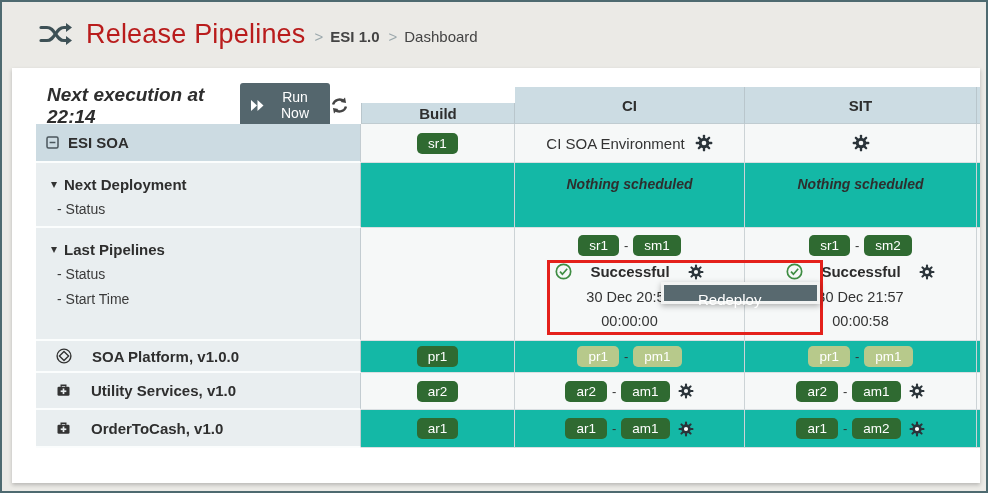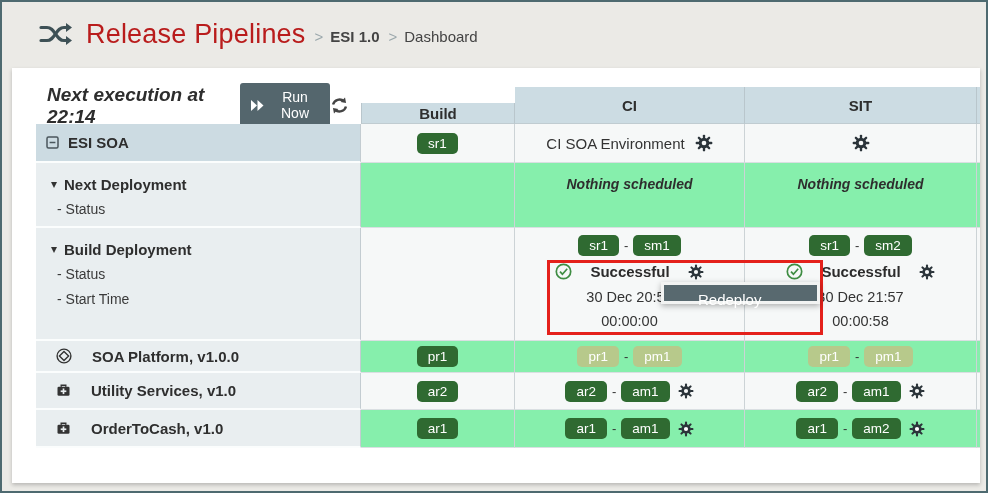"Nothing scheduled" .dcell { background: #86efac -> #14b8a6 }
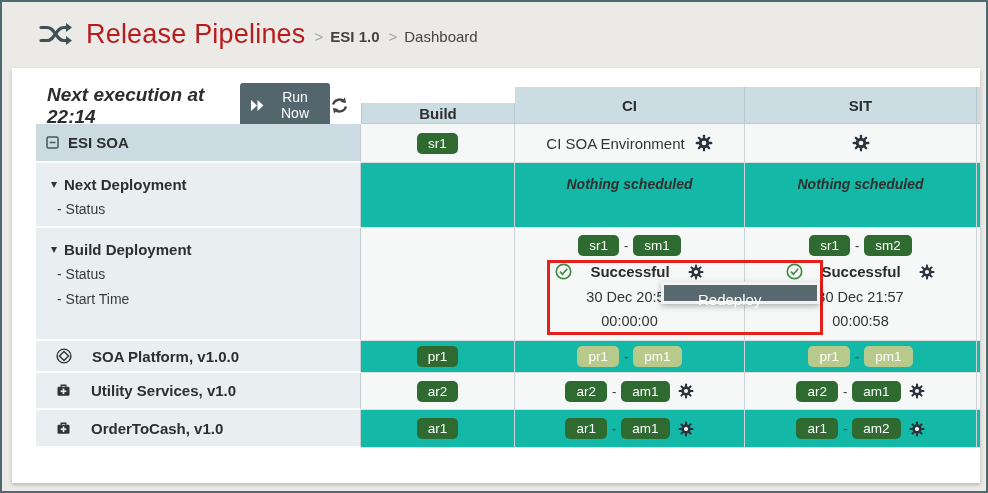"Build Deployment" span { text: Build Deployment -> Last Pipelines }
